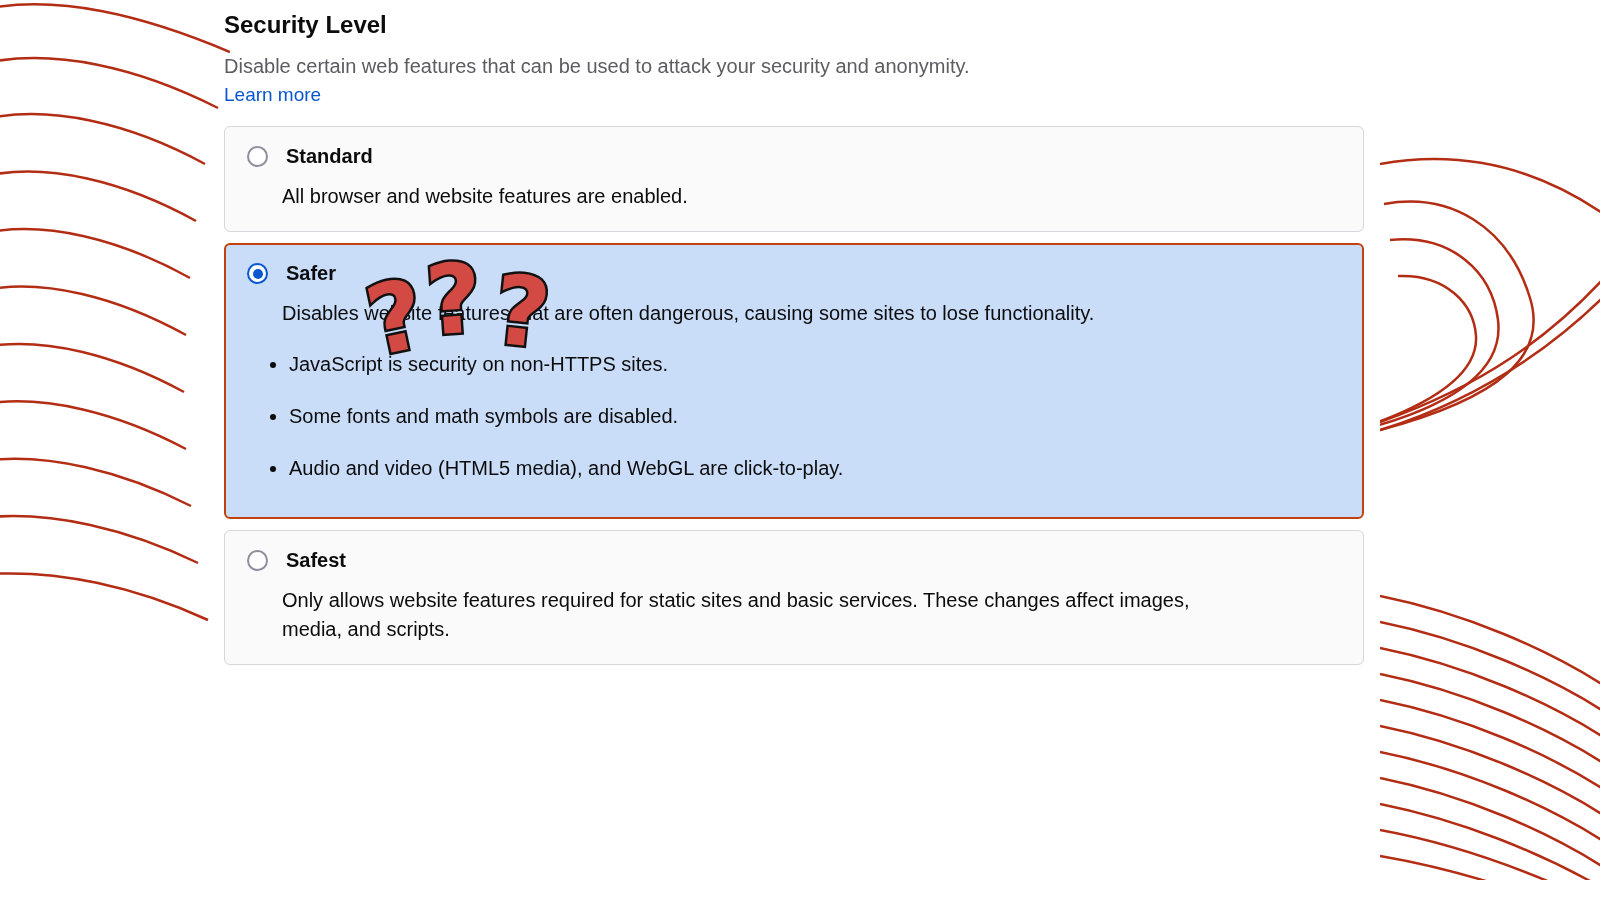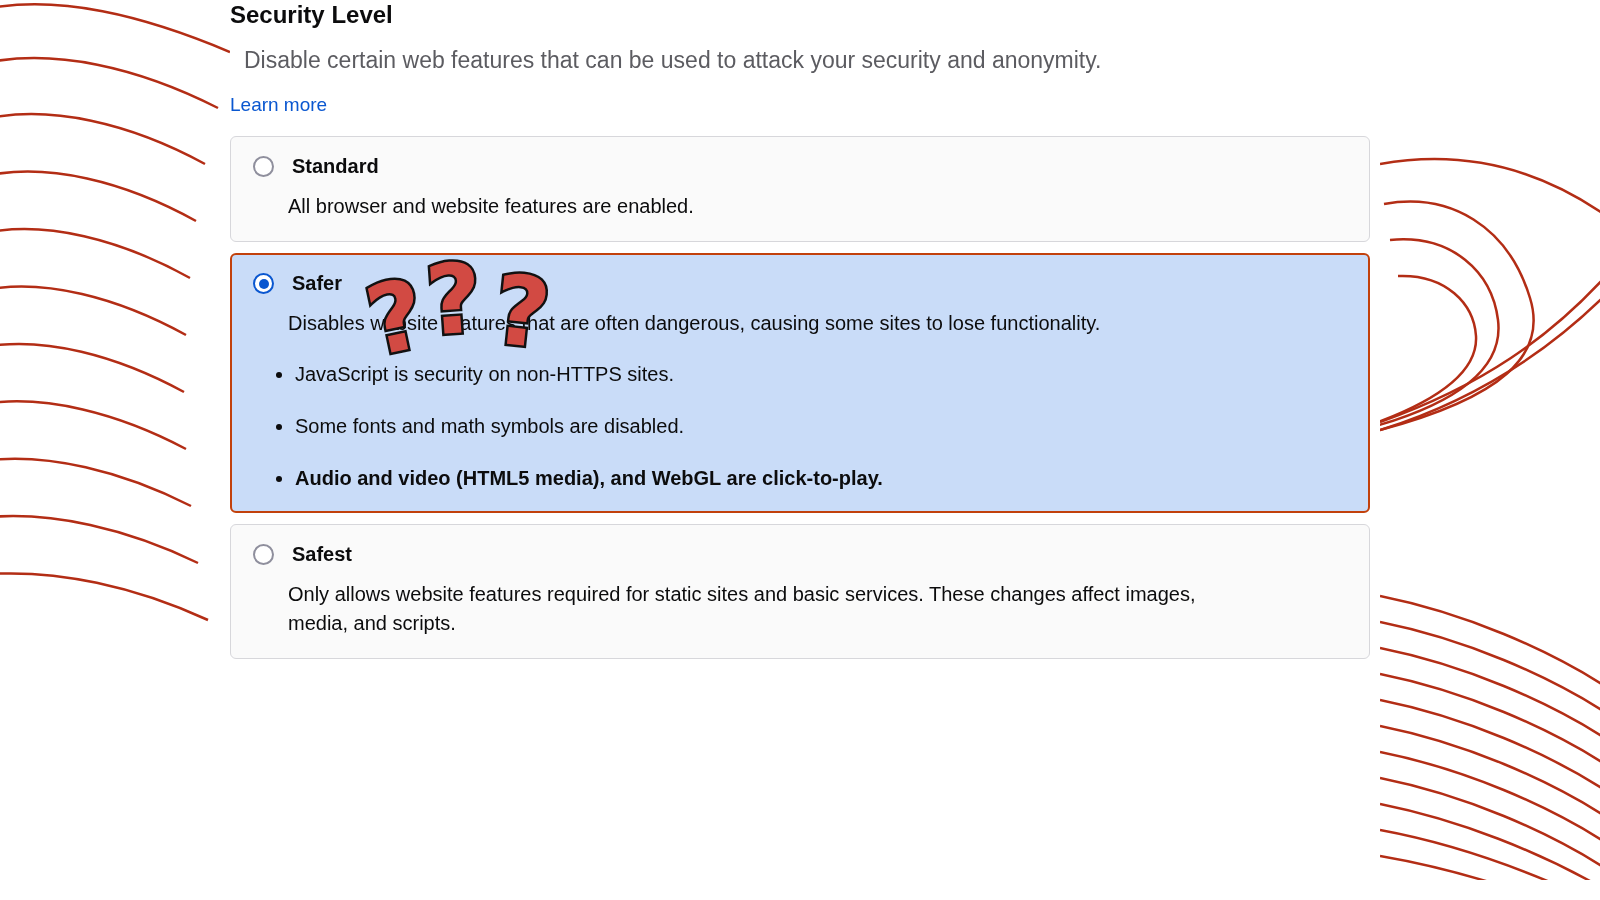"Security Level" #panel { left: 230px -> 224px; padding-top: none -> 10px }
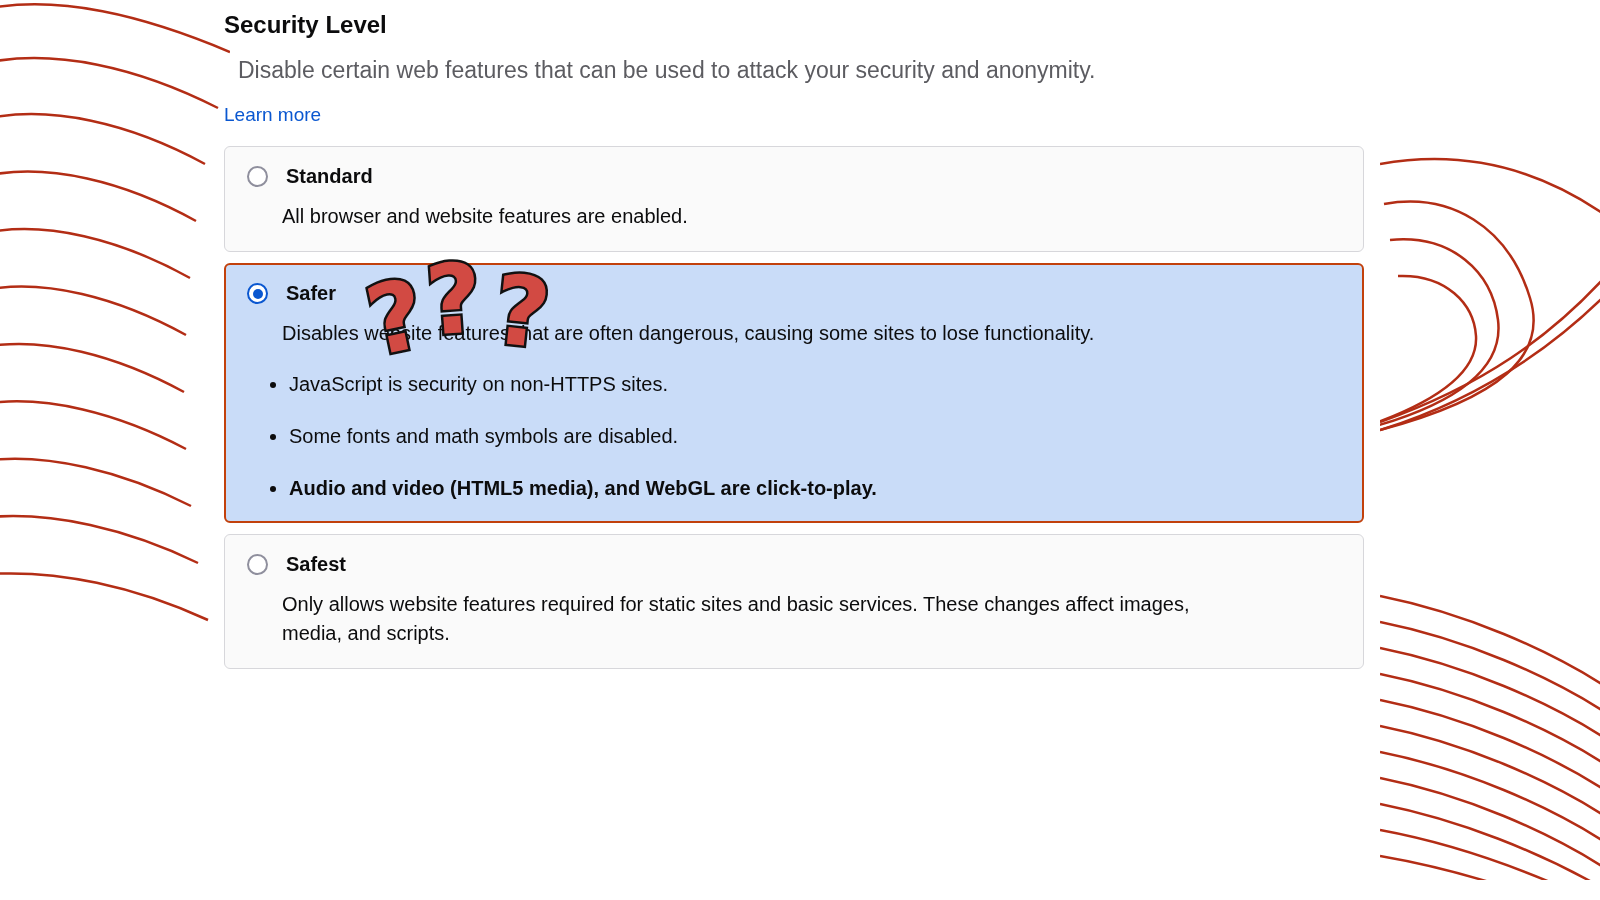"Disable certain web features that" .section-desc { font-size: 23px -> 20px; margin: 14px -> 0 }
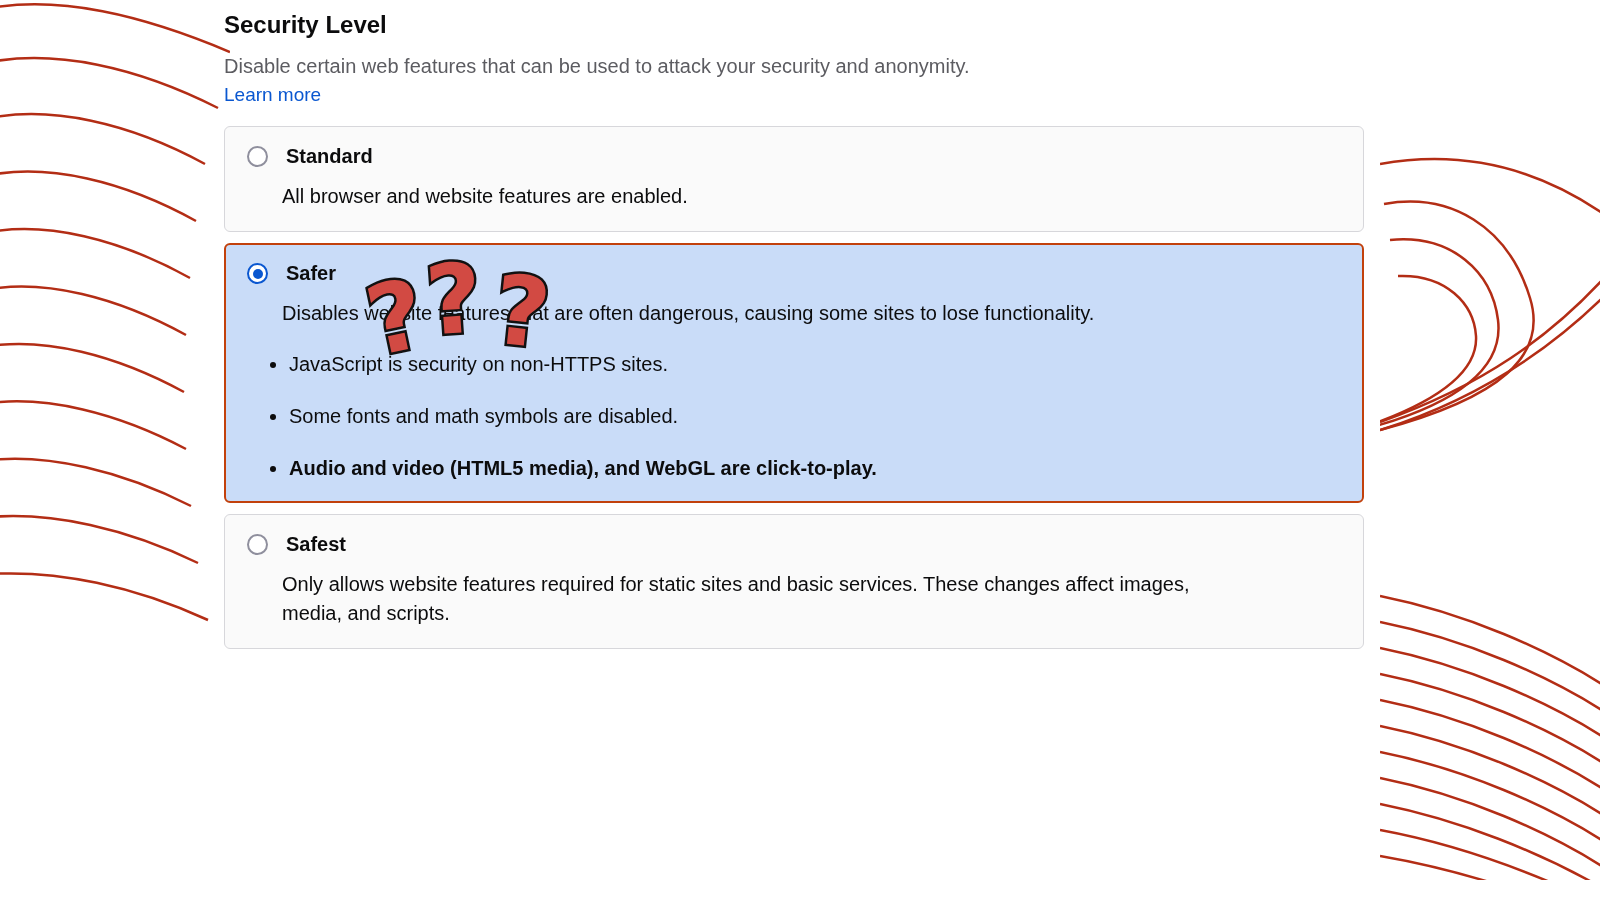"Audio and video (HTML5 media)," .option-list li:last-child { font-weight: bold -> none; margin-bottom: 0 -> 16px }
